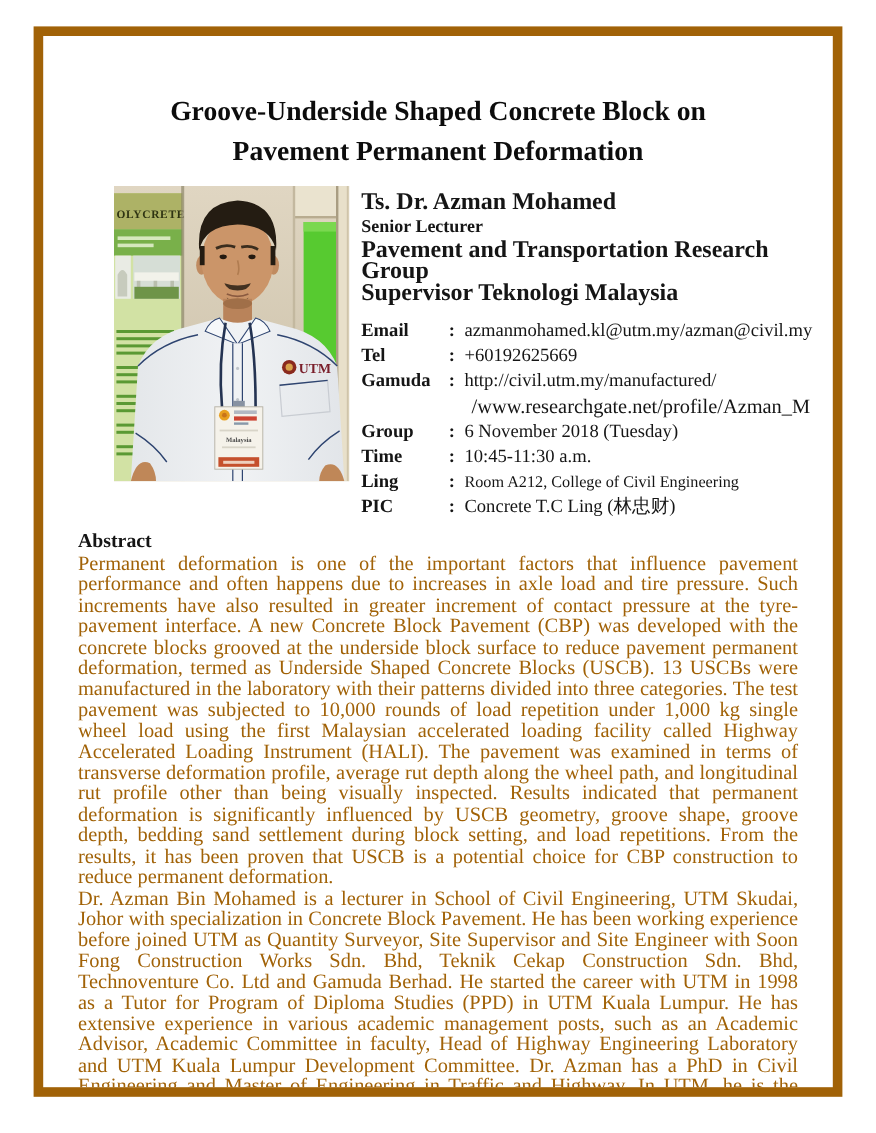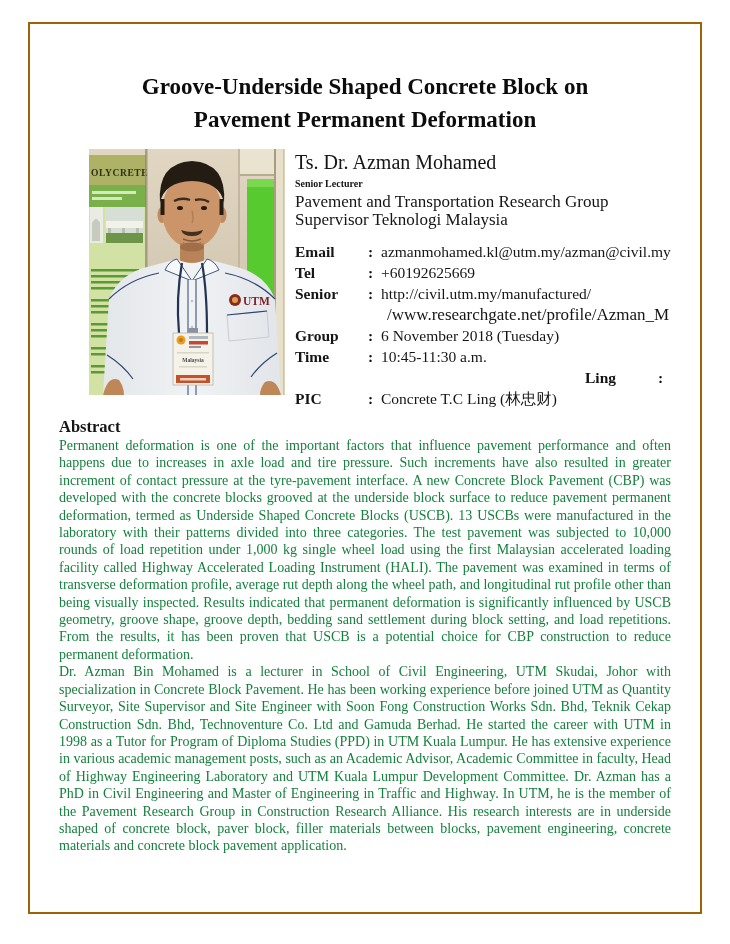"Groove-Underside Shaped Concrete Block" .frame { border: 2px solid #a16207 -> 8px solid #a16207 }
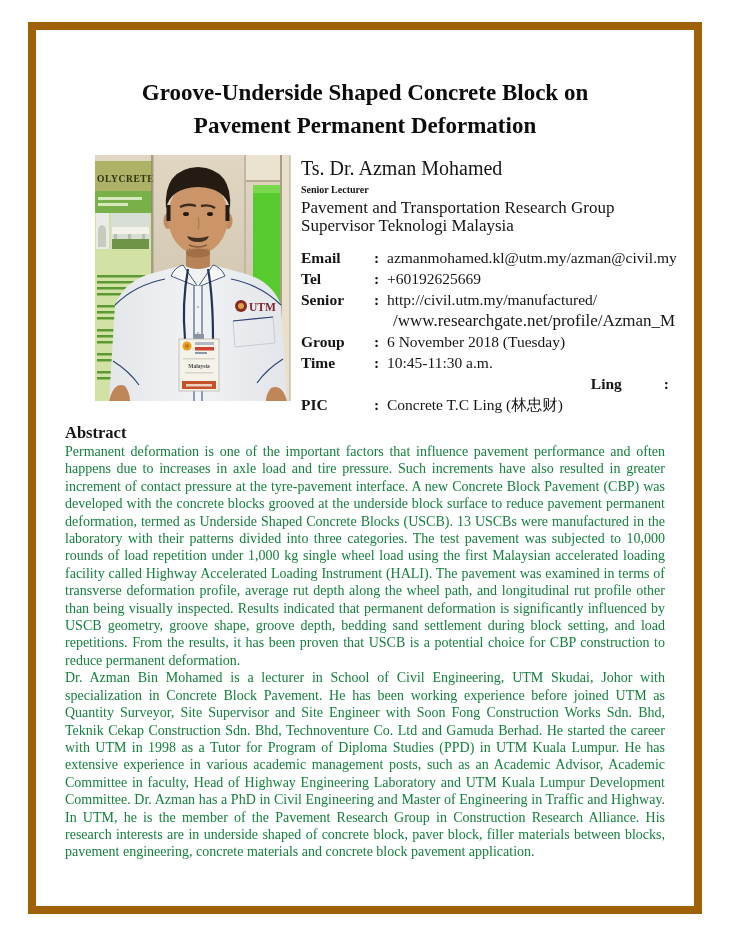"Ts. Dr. Azman Mohamed" .speaker-name { font-weight: 400 -> 700 }
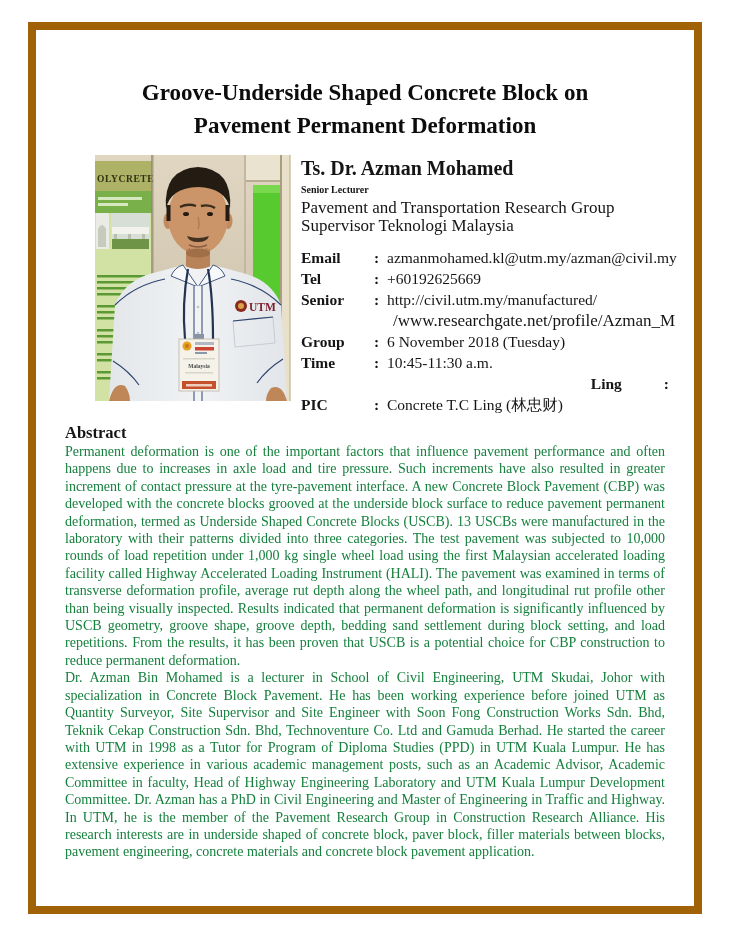"Senior Lecturer" .speaker-position { font-size: 10px -> 15px }
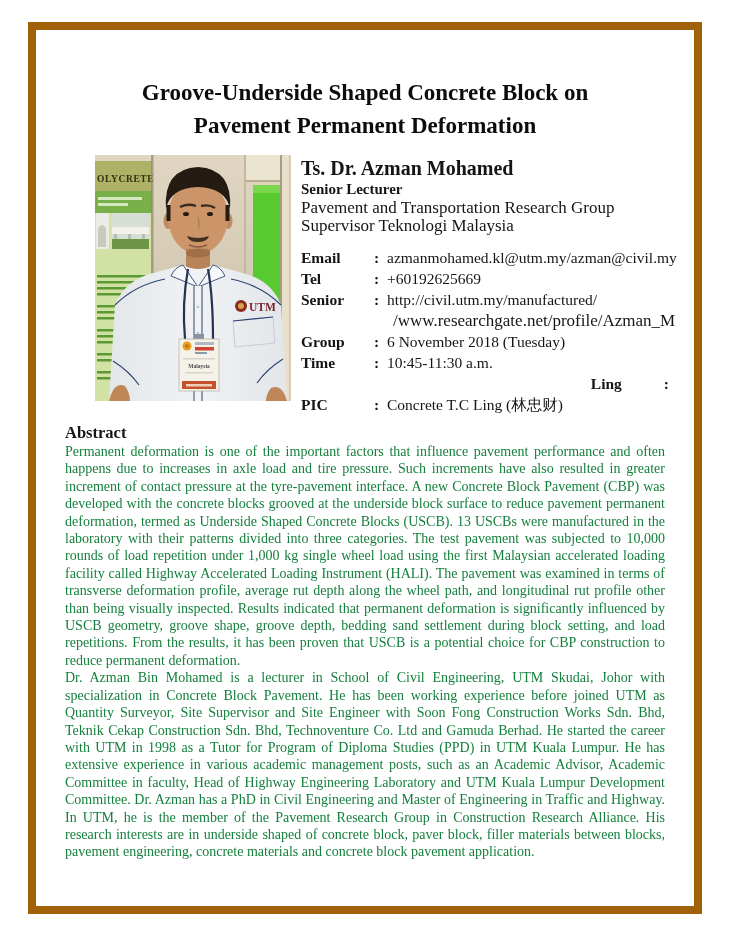"Pavement and Transportation Research" .speaker-group, .speaker-univ { font-size: 17px -> 20px; font-weight: none -> bold }
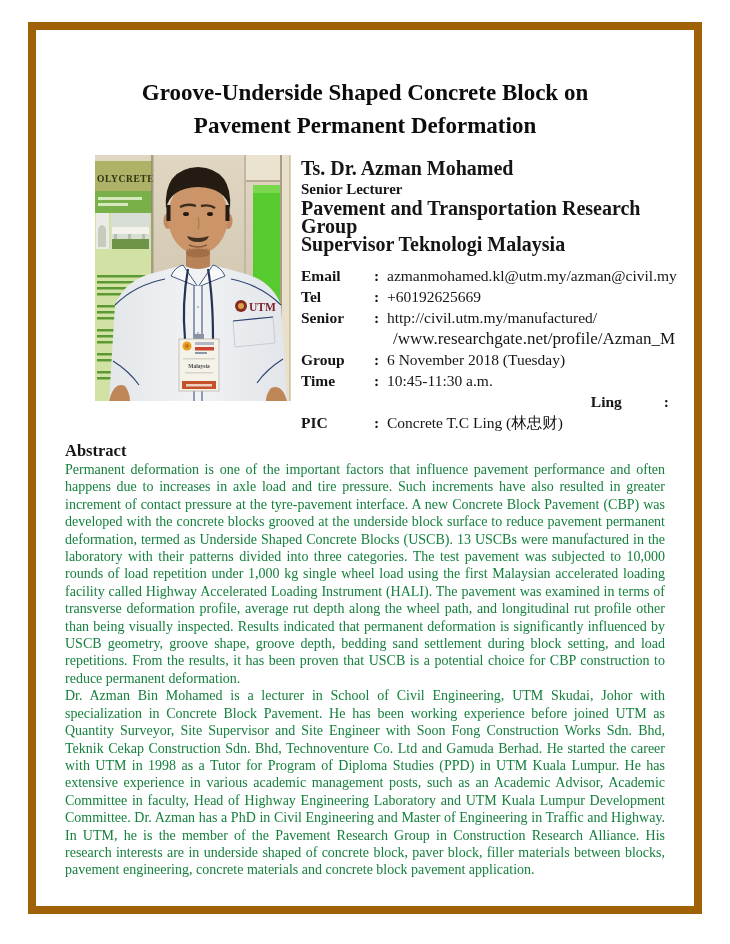"Email" .info-row { justify-content: flex-end -> none }
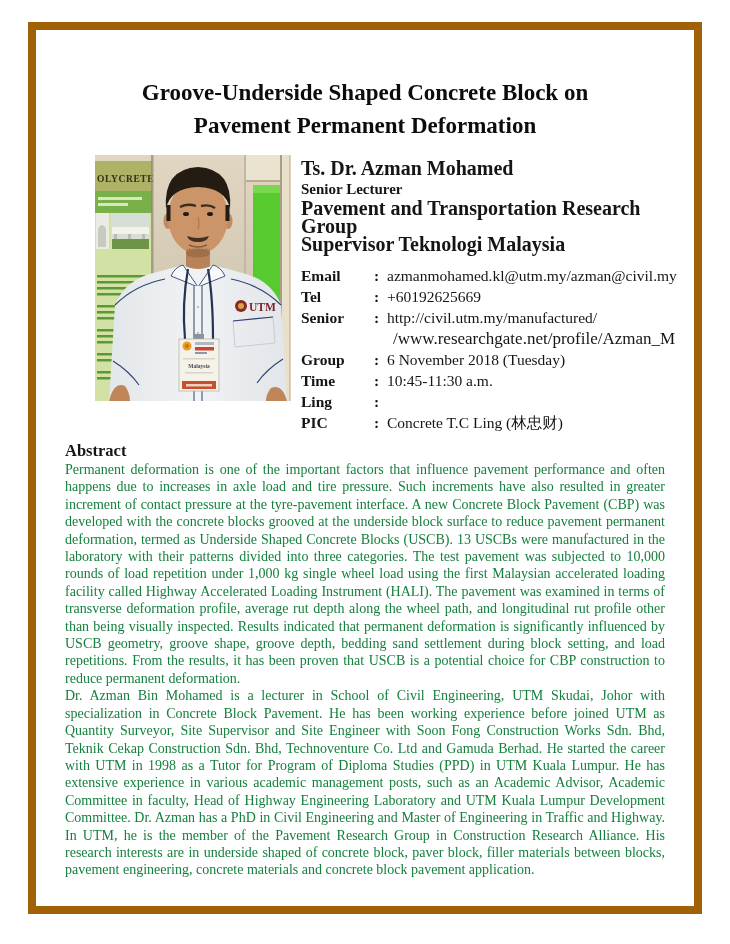"Senior" span.lbl { text: Senior -> Gamuda }
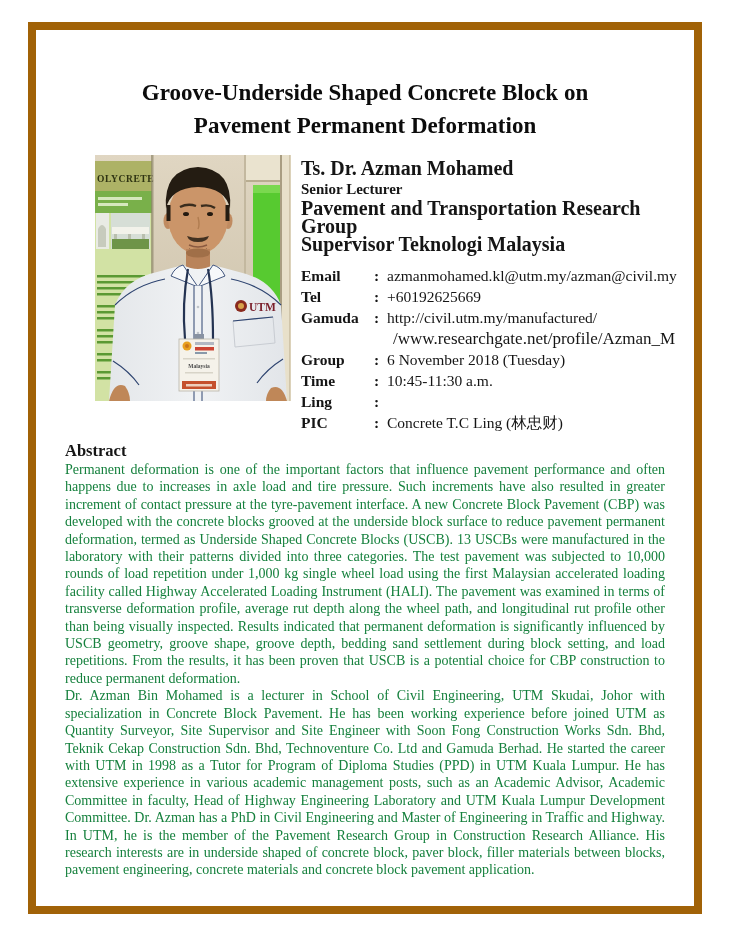"Room A212, College of Civil" span.val { html: none -> <span>Room A212, College of Civil Engineering</span> }
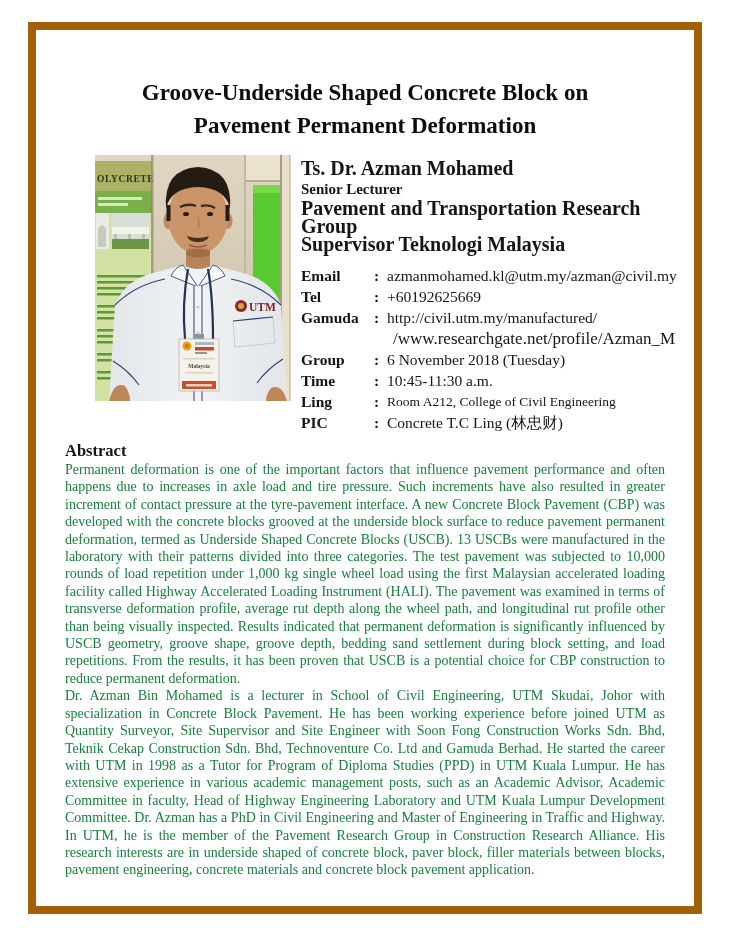"Permanent deformation is one of" .body-par { color: #15803d -> #a16207; font-size: 14px -> 17px }
